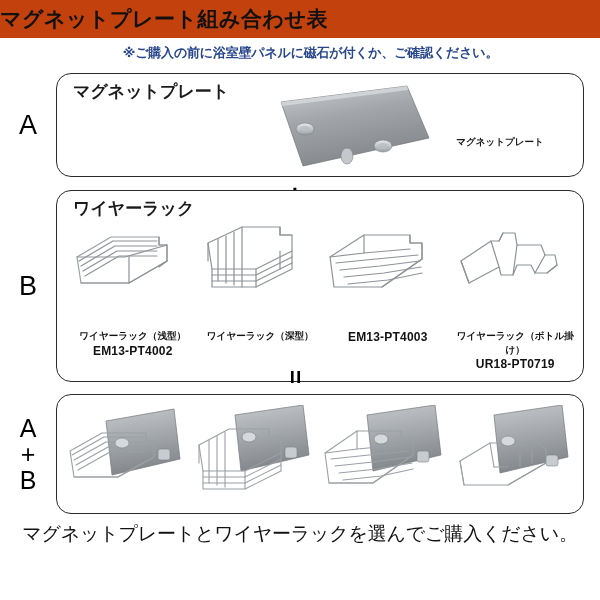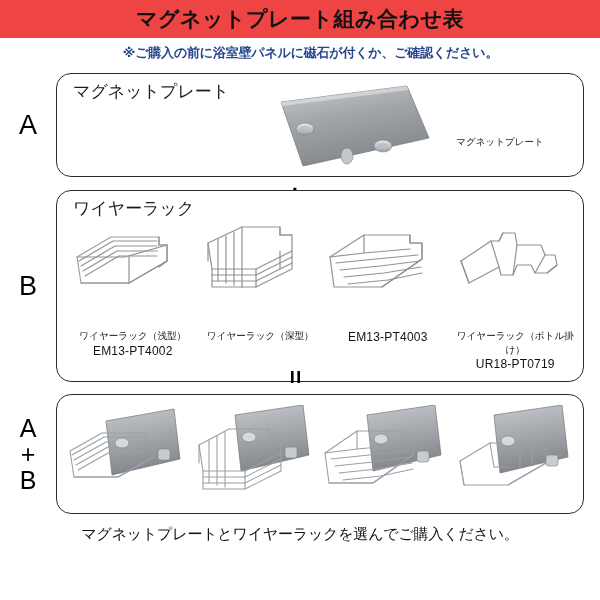"マグネットプレート組み合わせ表" .titlebar { background: #ef4444 -> #c2410c; justify-content: center -> none }
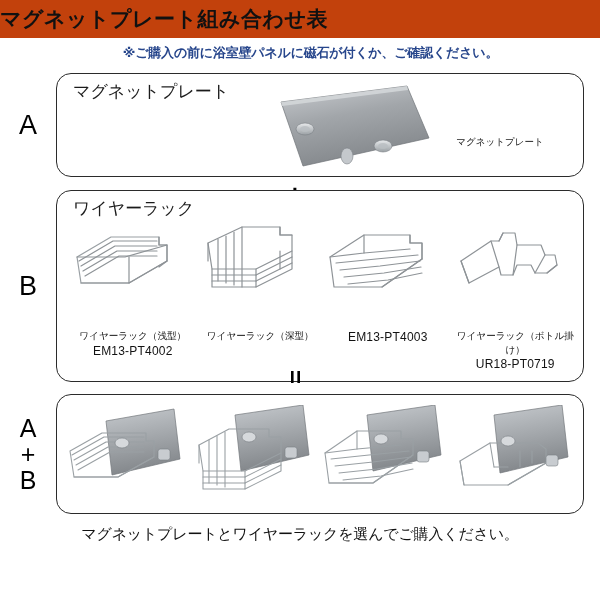"マグネットプレート" .box { font-weight: none -> bold }
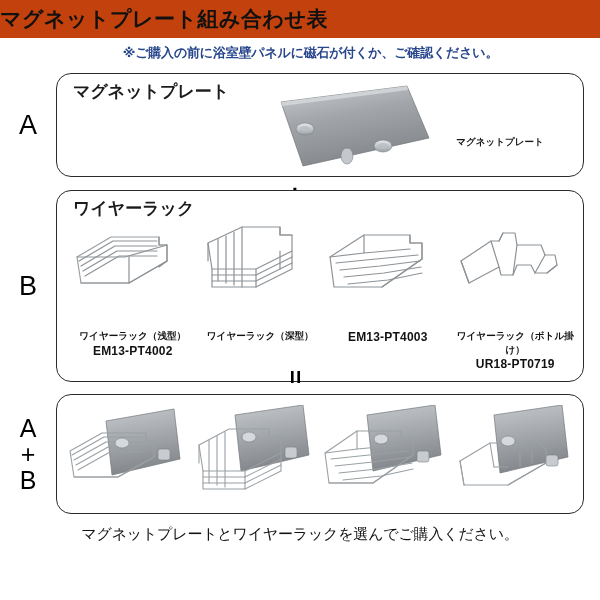"マグネットプレートとワイヤーラックを選んでご購入ください。" .footer { font-size: 15px -> 19px }
